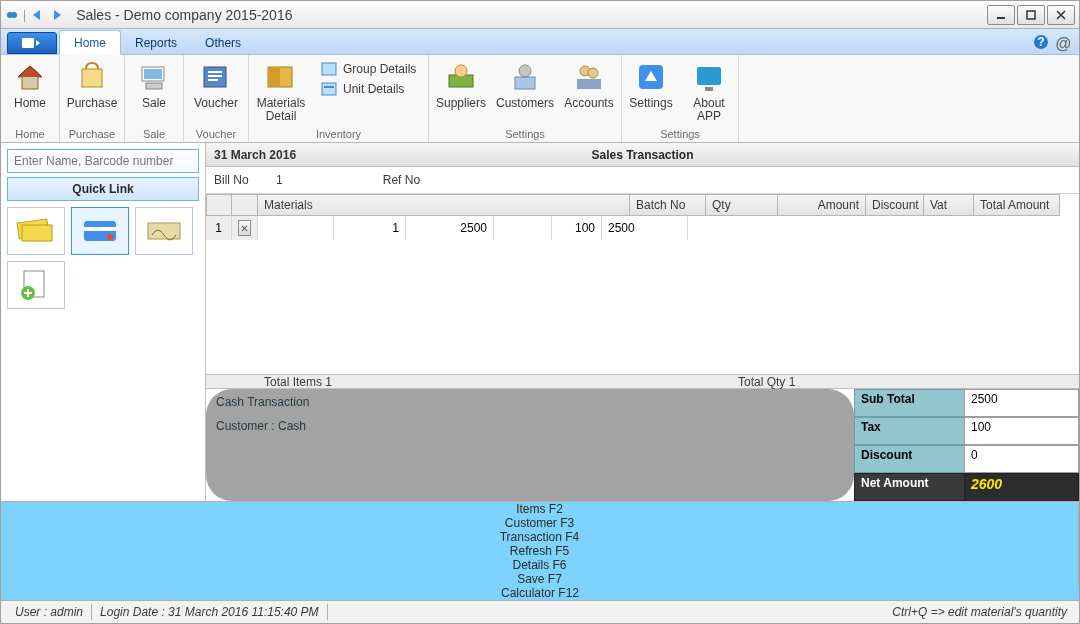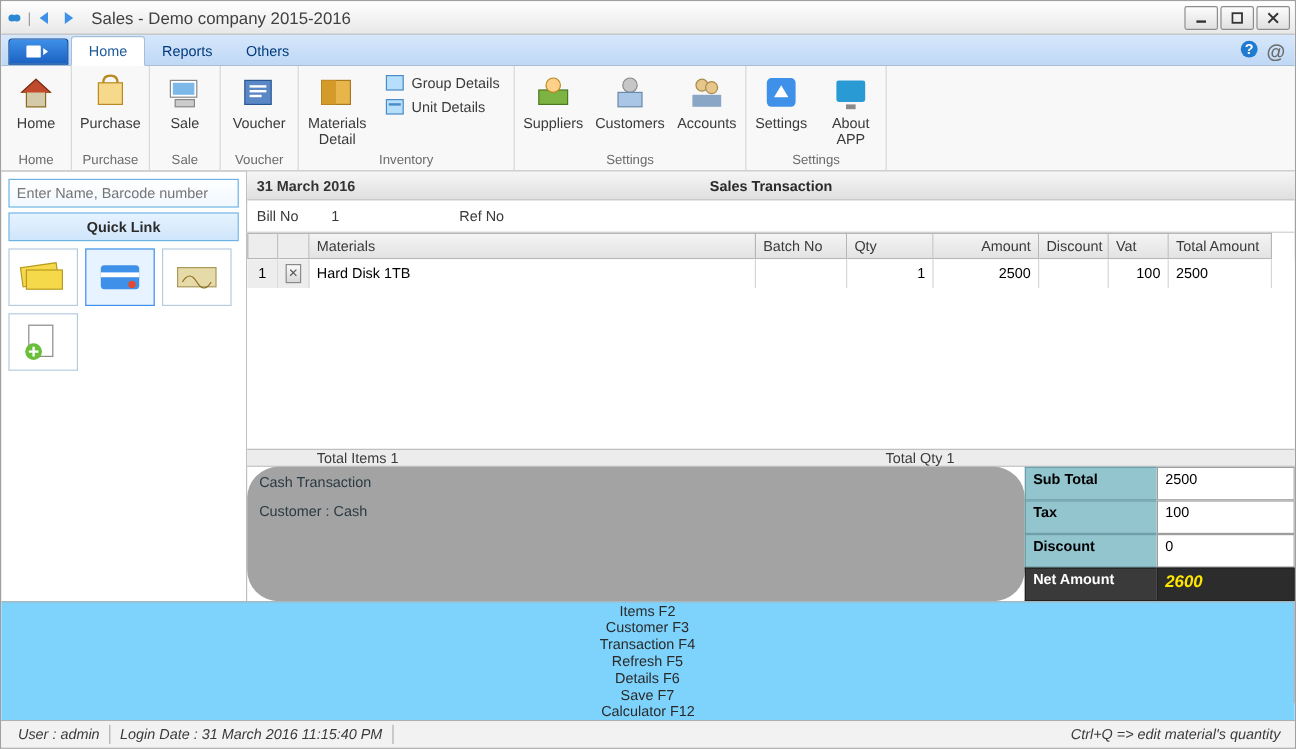"Hard Disk 1TB" div.gc { html: <div>Hard Disk 1TB</div> -> none }
